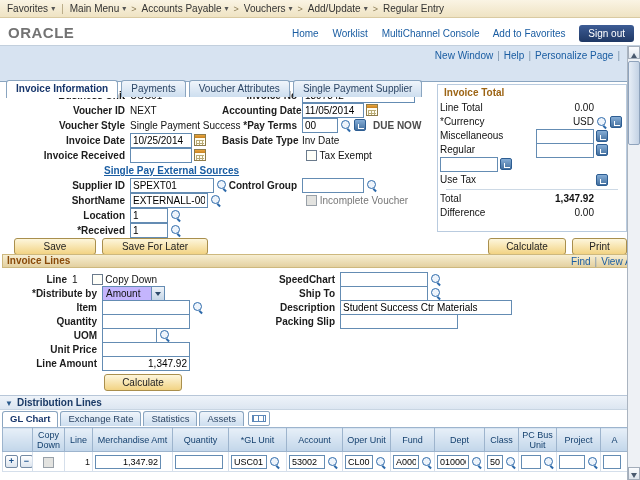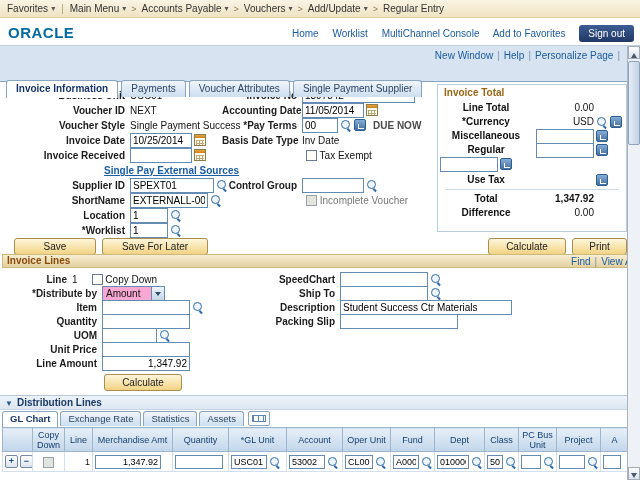"ORACLE" .ologo { color: #0369a1 -> #737373 }
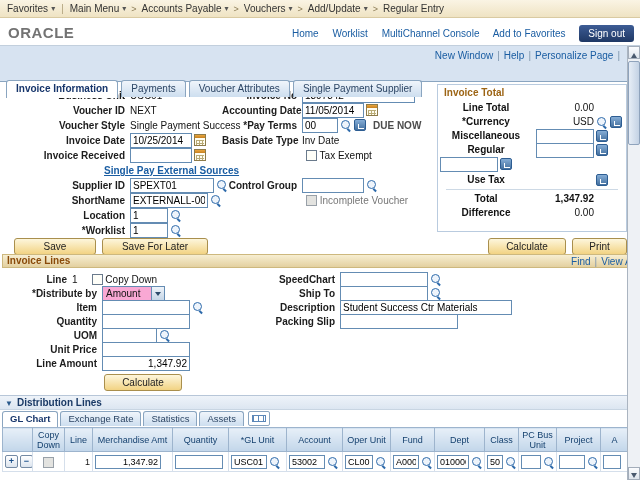"Line Total" .tlb { font-weight: bold -> normal; text-align: center -> left }
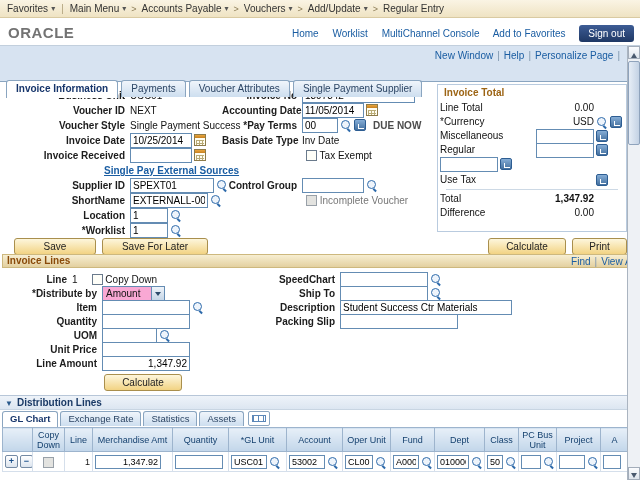"*Worklist" span.lb { text: Worklist -> Received }
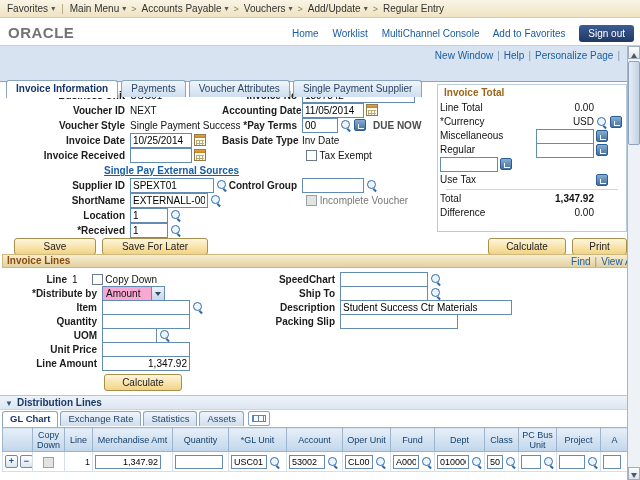"Amount" .sel { background: #f9a8d4 -> #c4b5fd }
